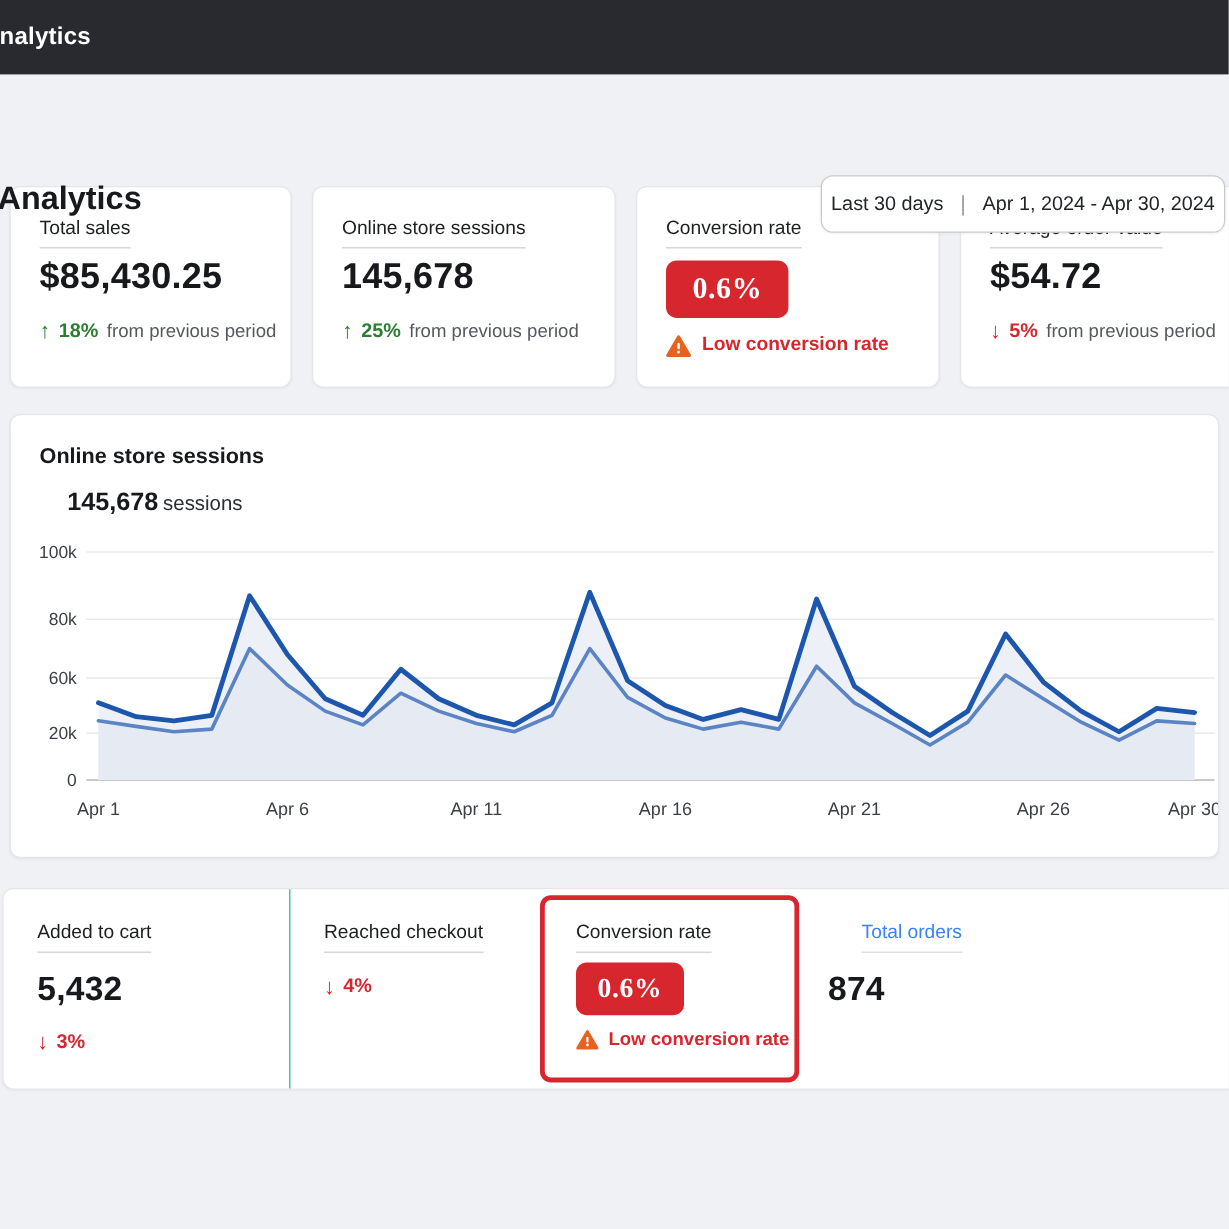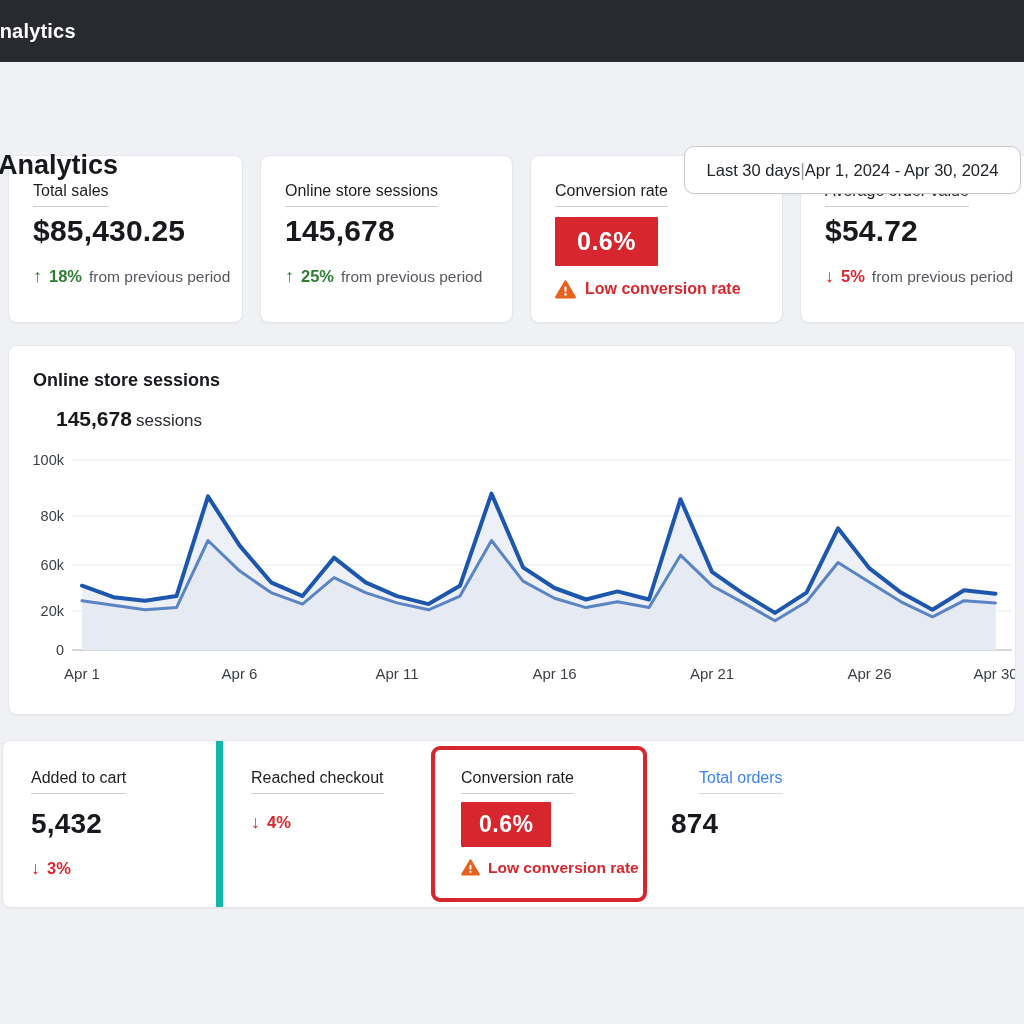"Last 30 days" .date-pill { gap: 0 -> 14px }
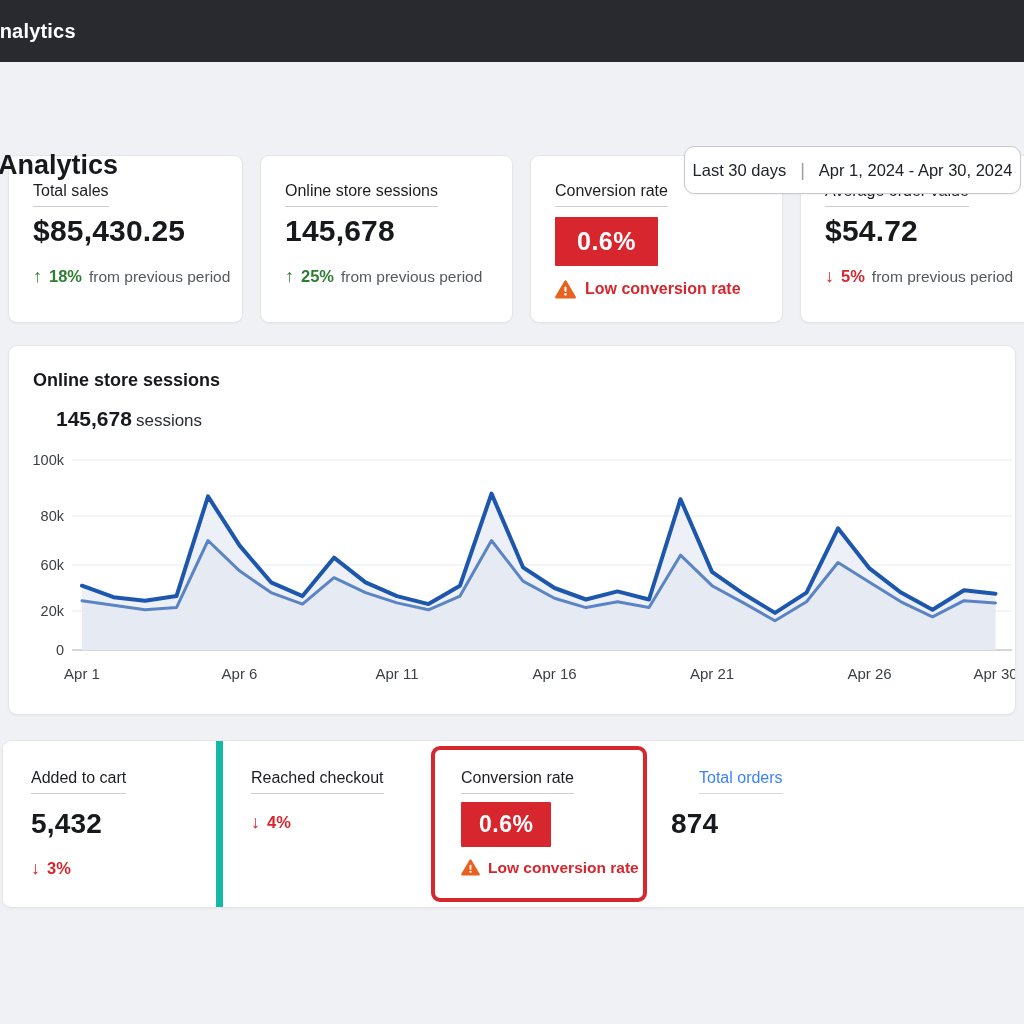"0.6%" .badge { border-radius: 1px -> 9px; font-family: none -> Liberation Serif, serif }
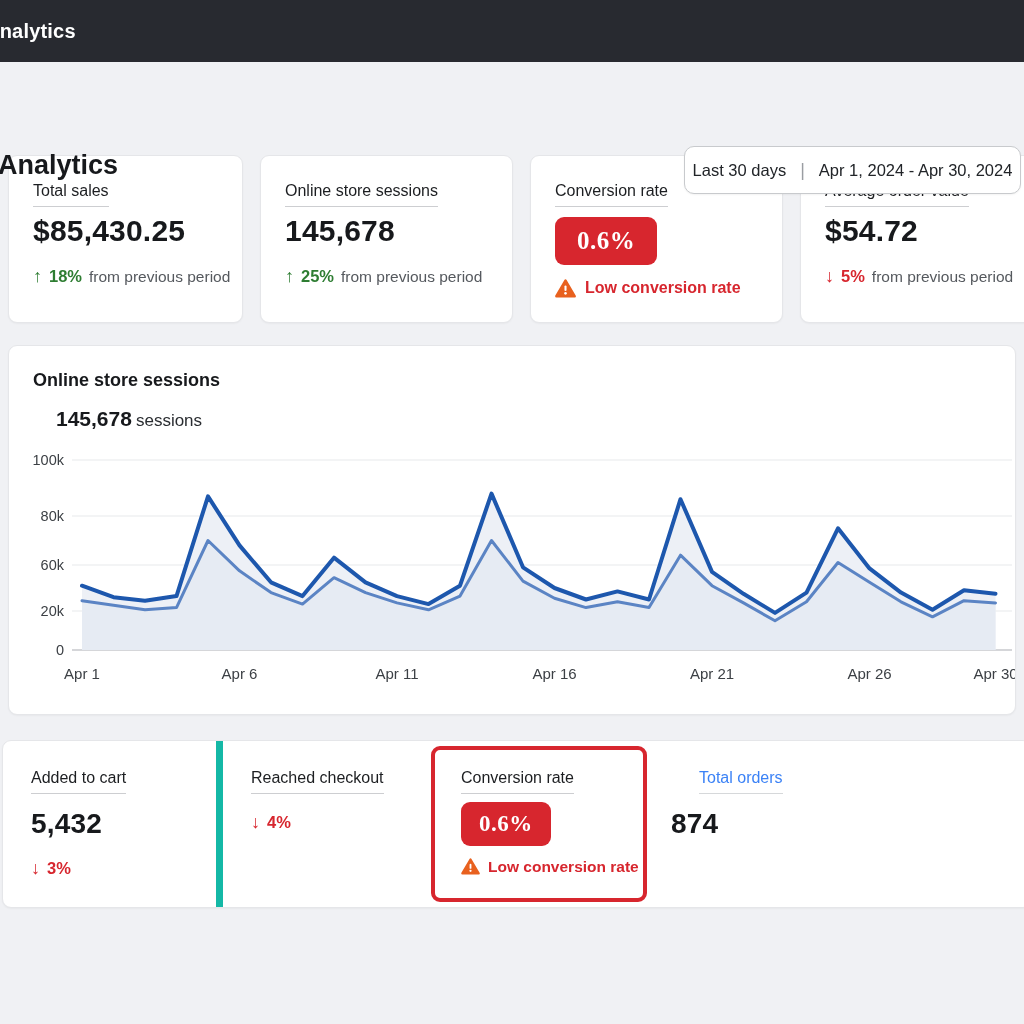"Added to cart" .cell-1 { border-right: 7px solid #14b8a6 -> 1px solid #14b8a6; width: 220px -> 239px }
